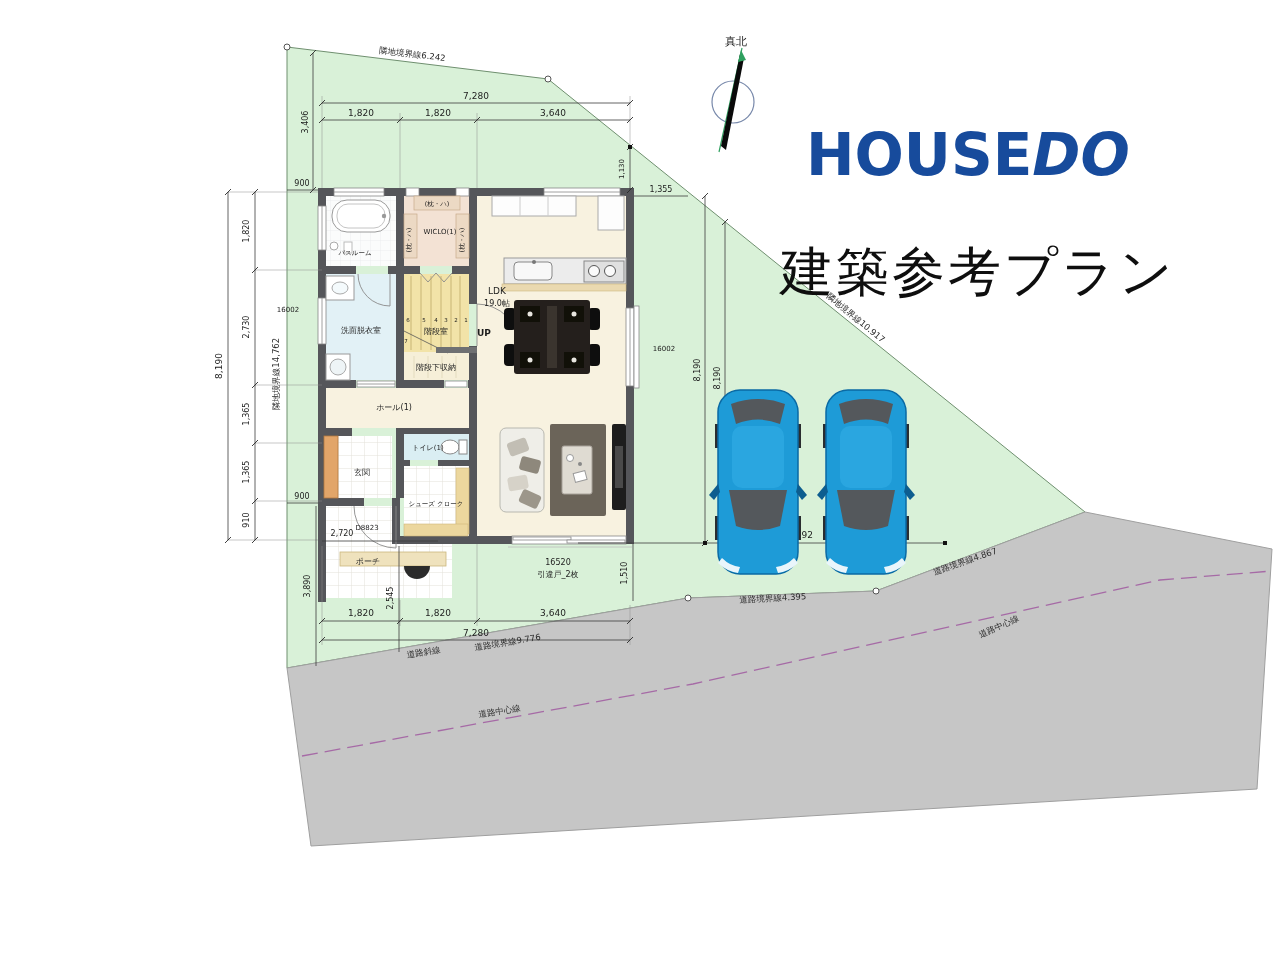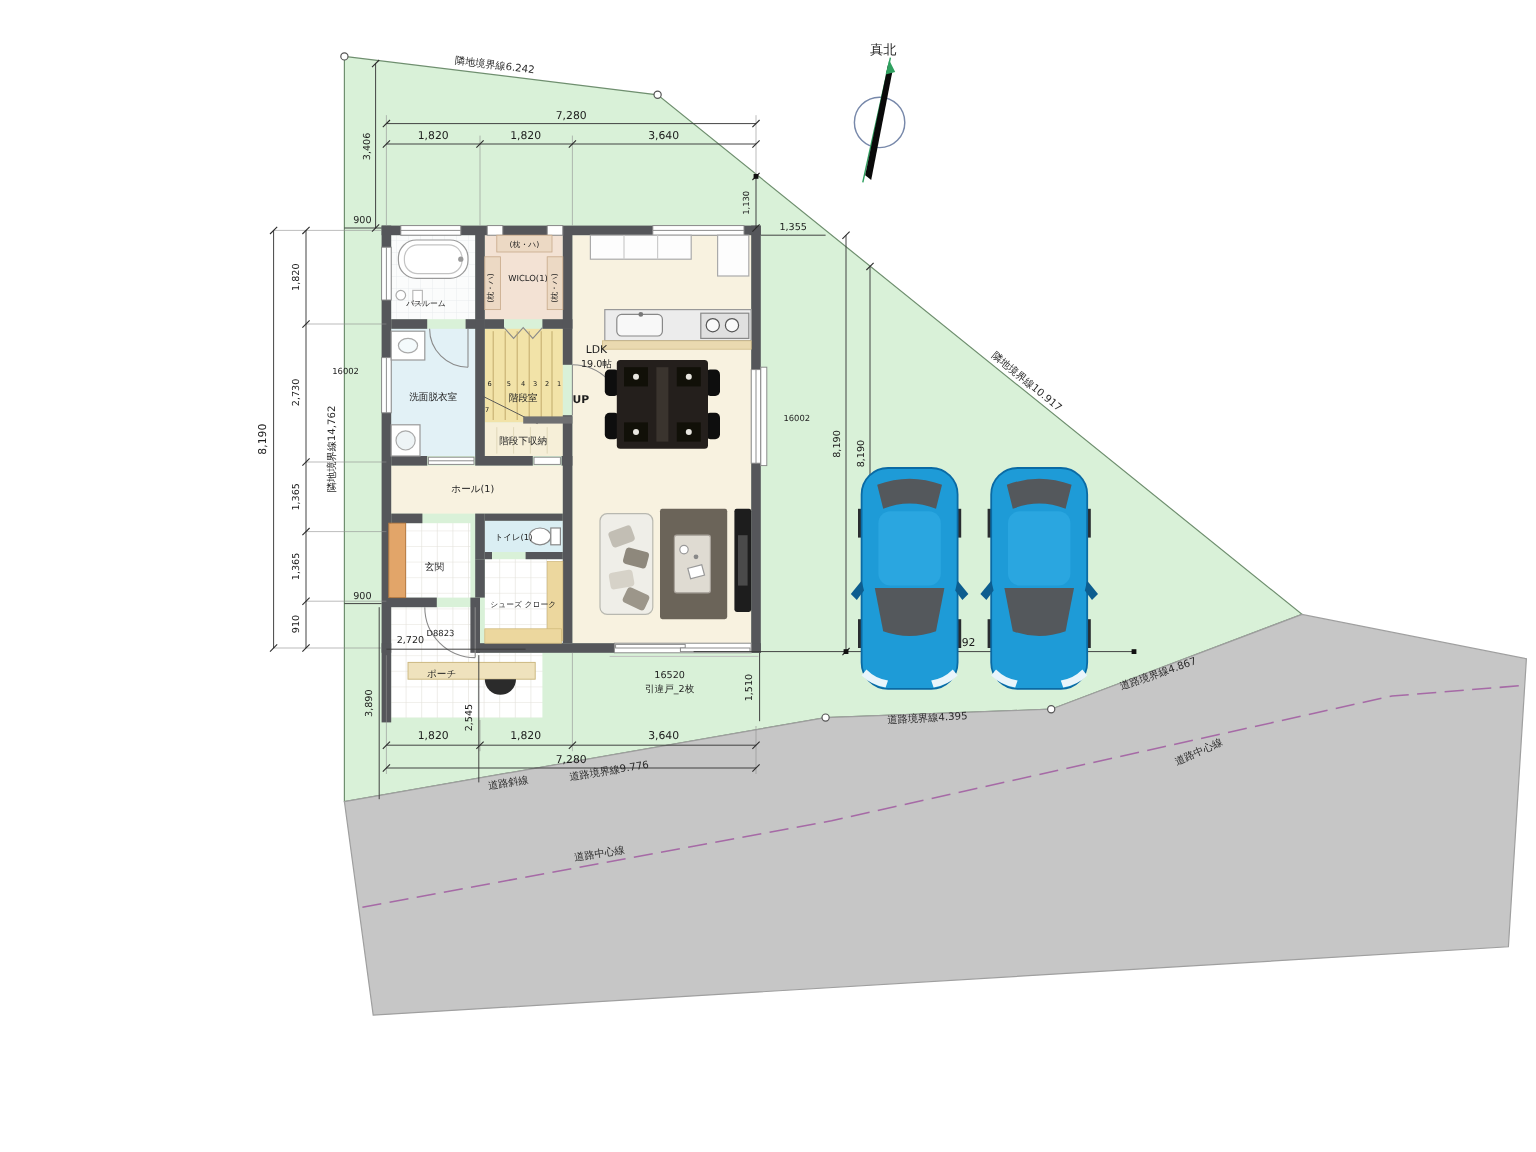"HOUSEDO" div { html: none -> <div><span>HOUSE</span><span>DO</span></div> }
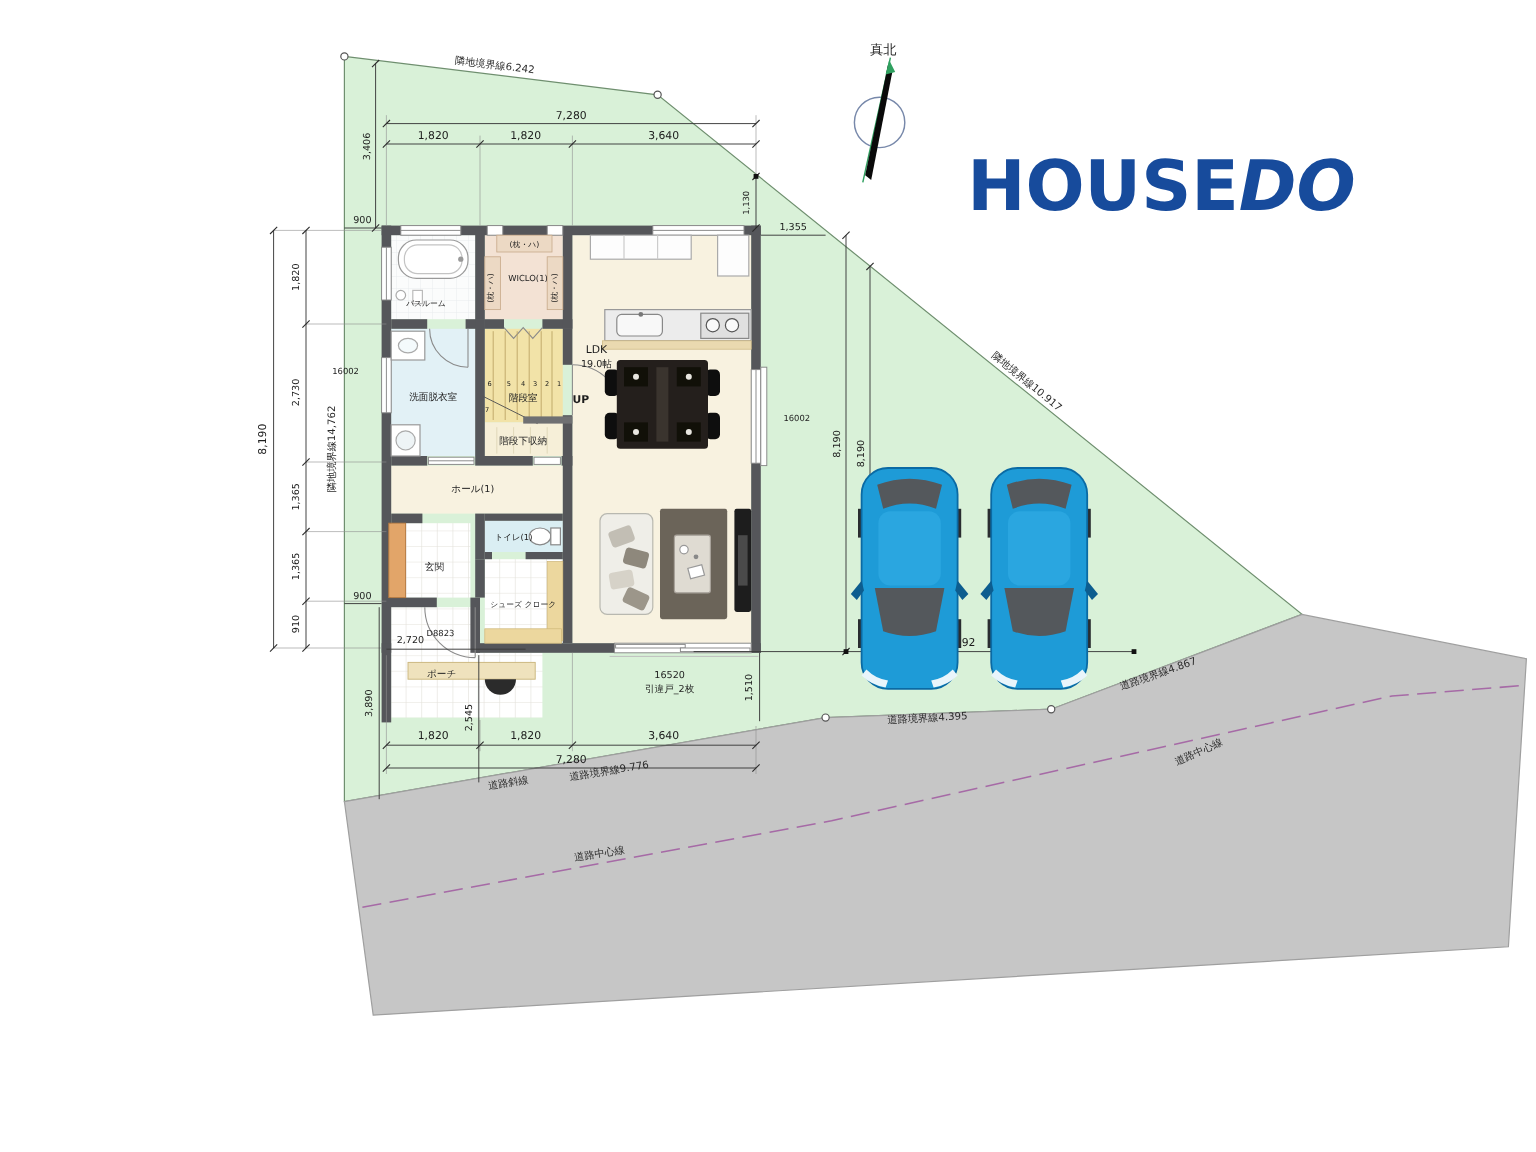"建築参考プラン" div { html: none -> <div>建築参考プラン</div> }
